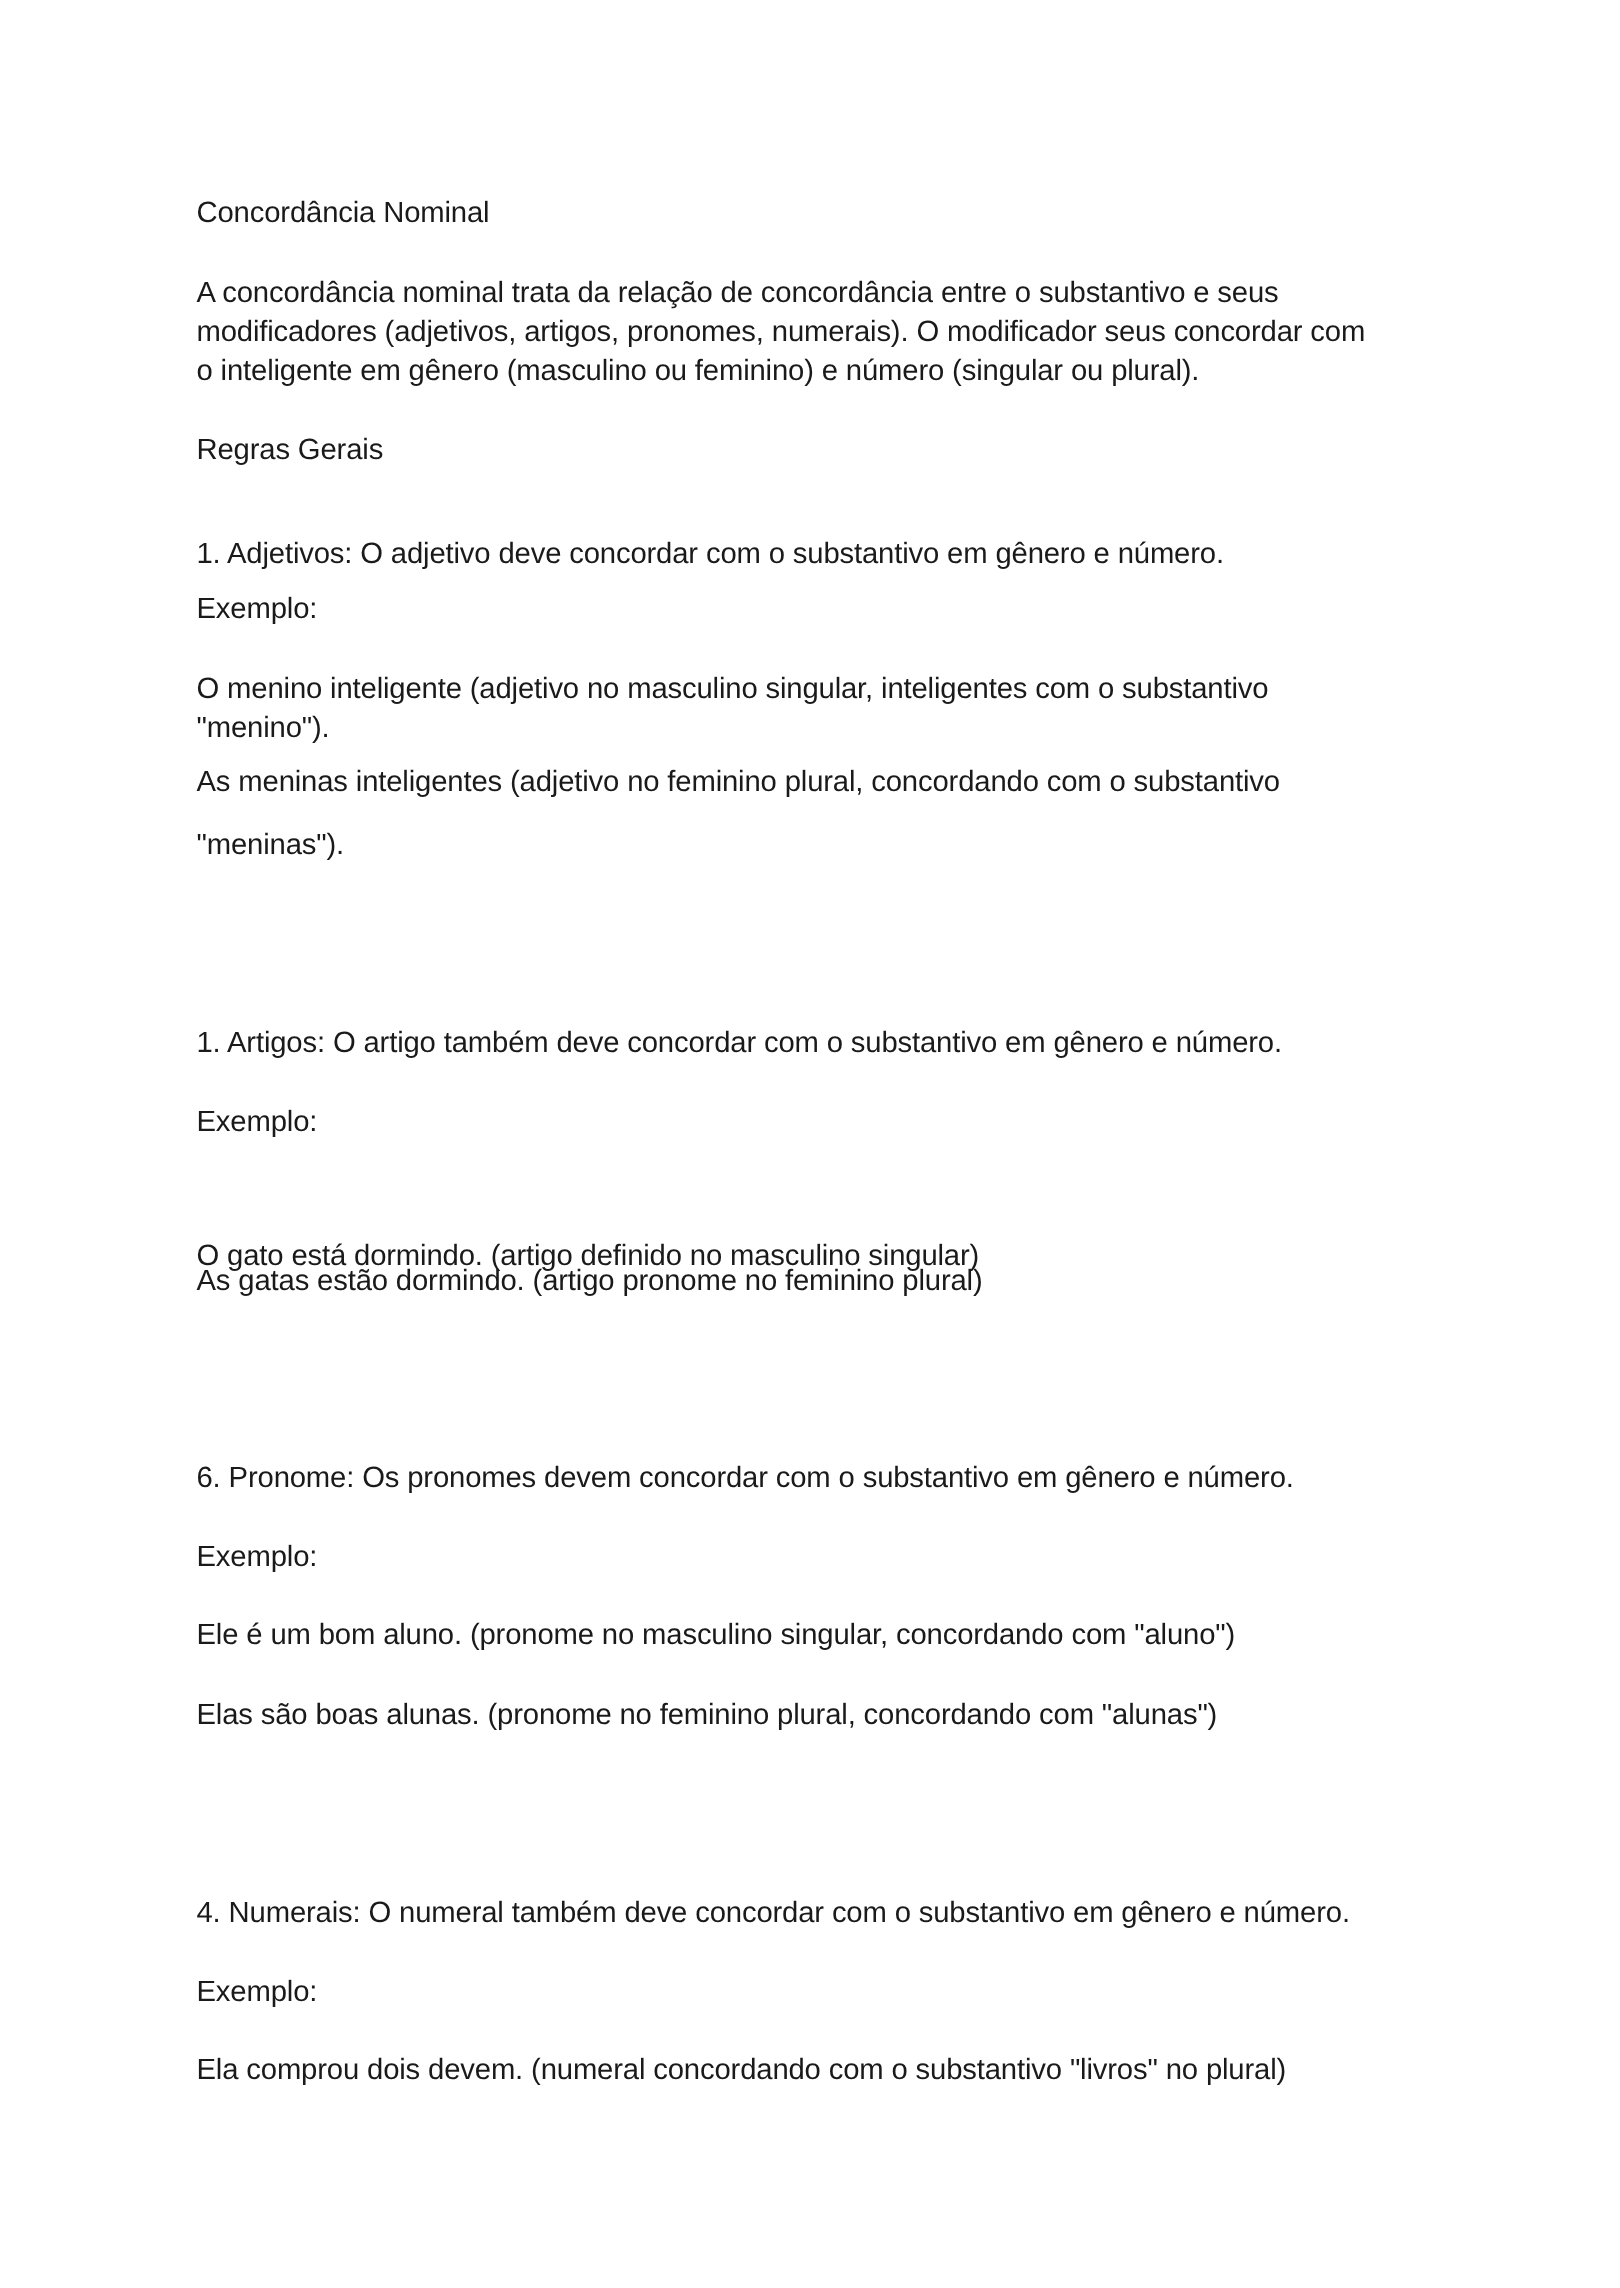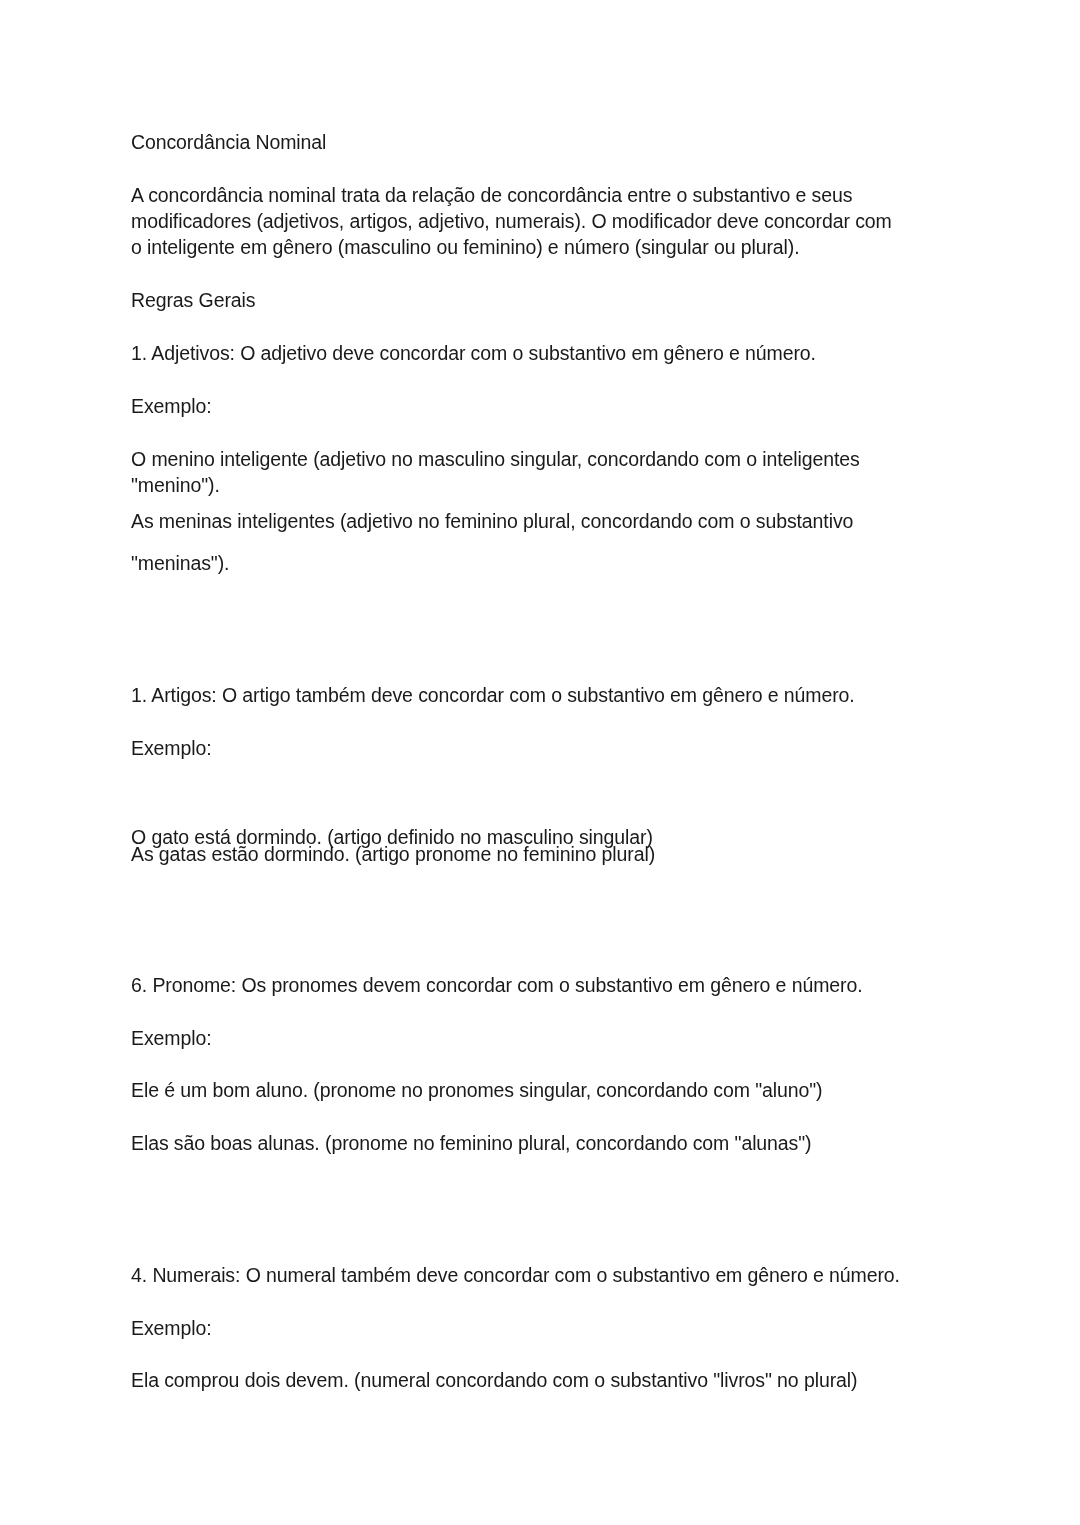"modificadores (adjetivos, artigos," div.line { text: adjetivo, numerais). O modificador deve -> pronomes, numerais). O modificador seus }
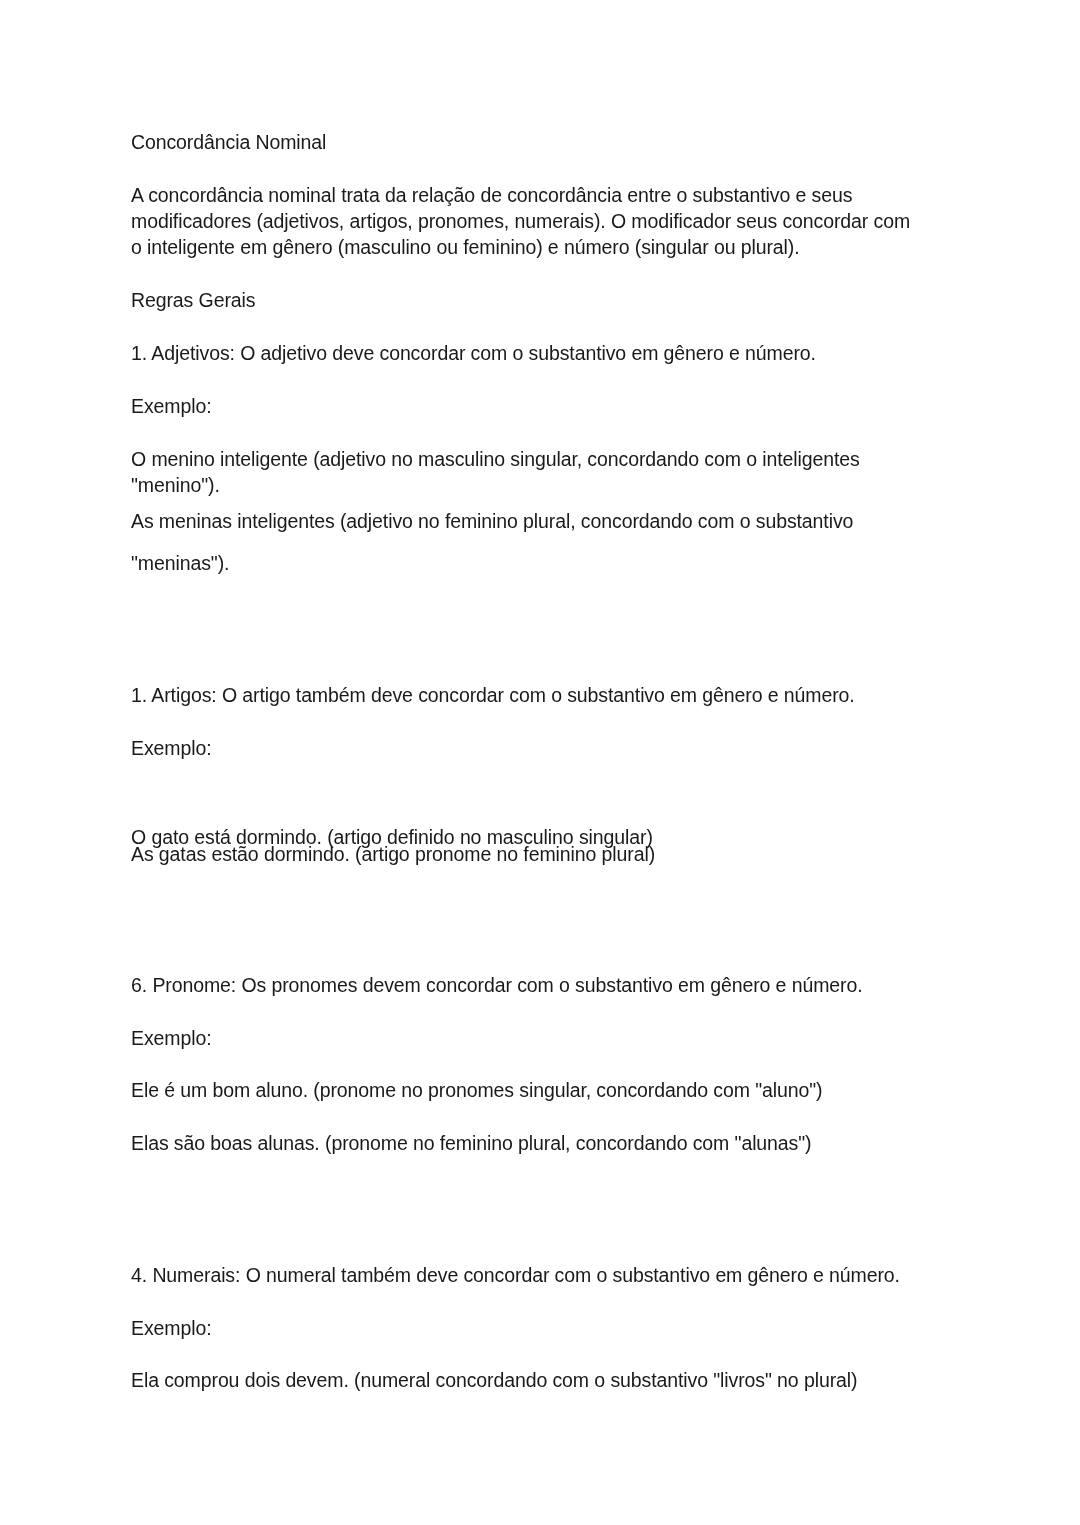"1. Adjetivos: O adjetivo deve" div.line { top: 340px -> 356px }
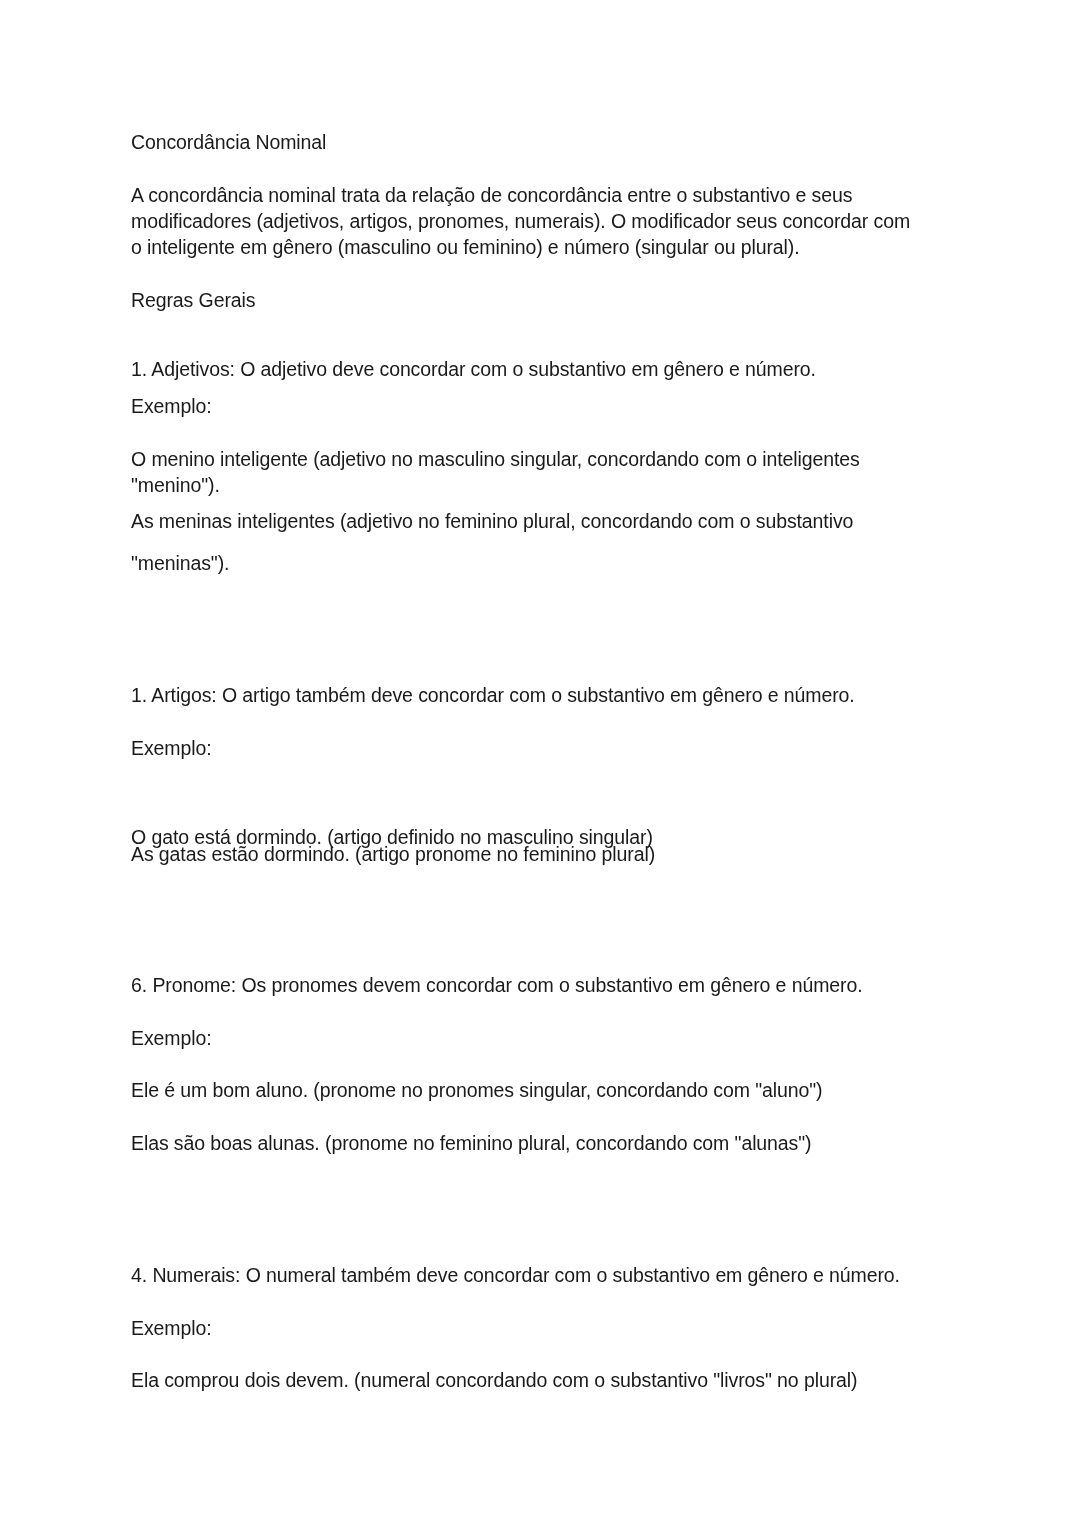"O menino inteligente (adjetivo no" div.line { text: concordando com o inteligentes -> inteligentes com o substantivo }
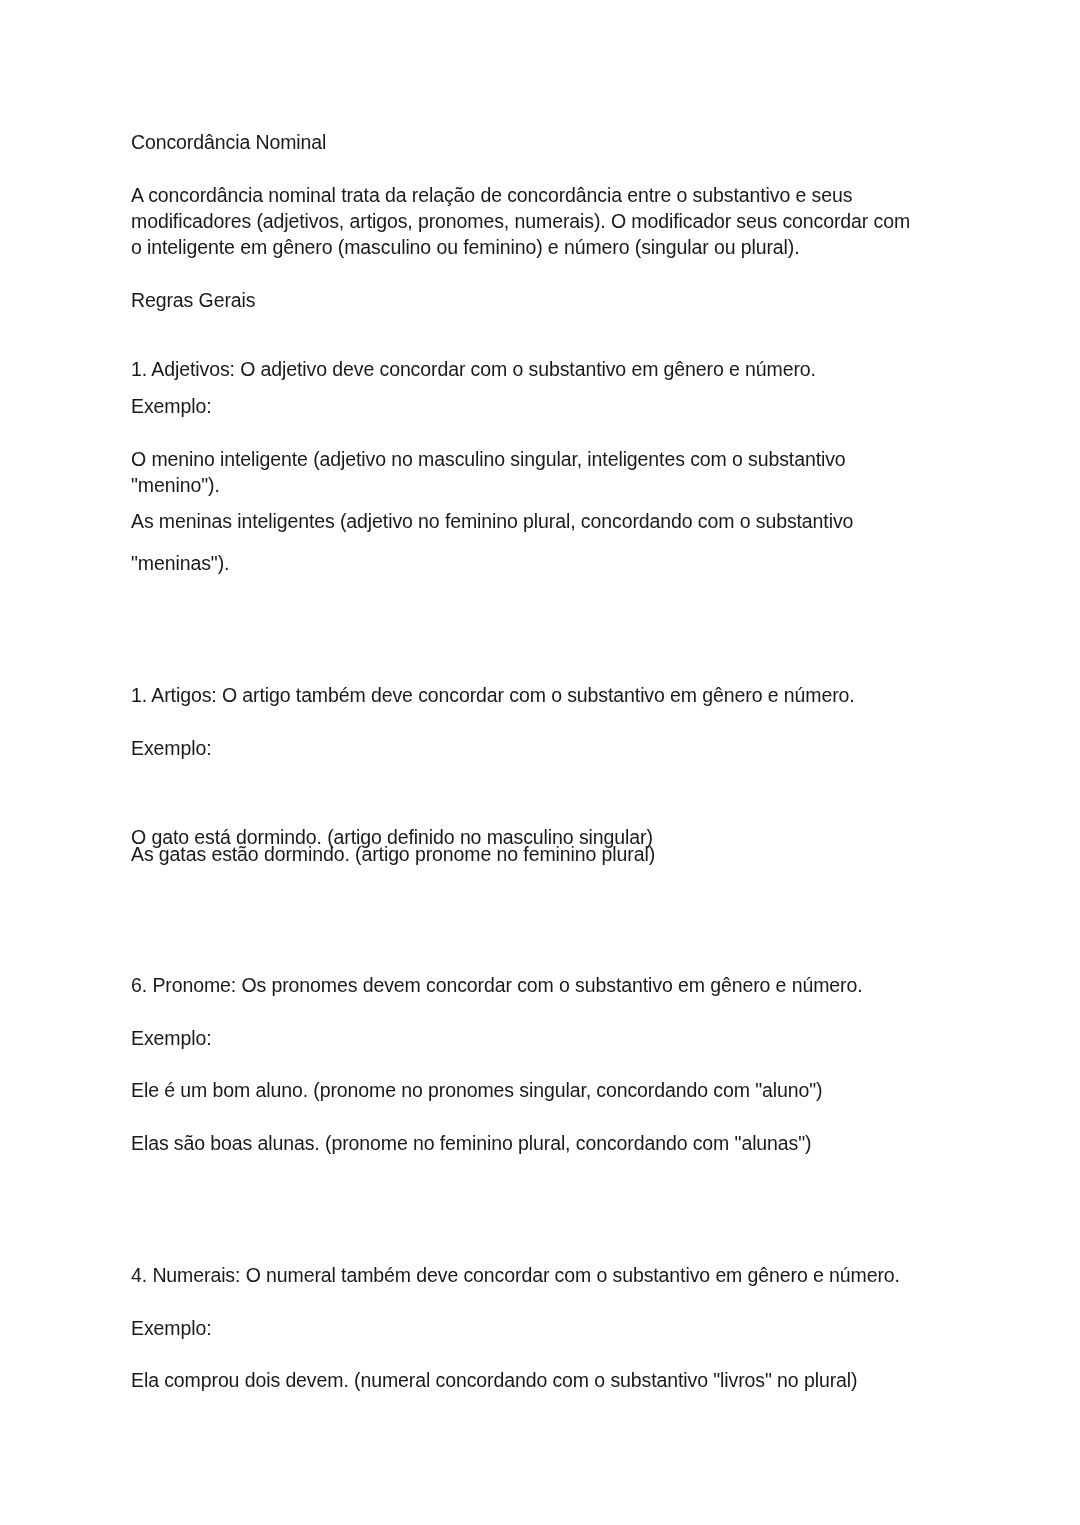"Ele é um bom aluno." div.line { text: pronomes -> masculino }
